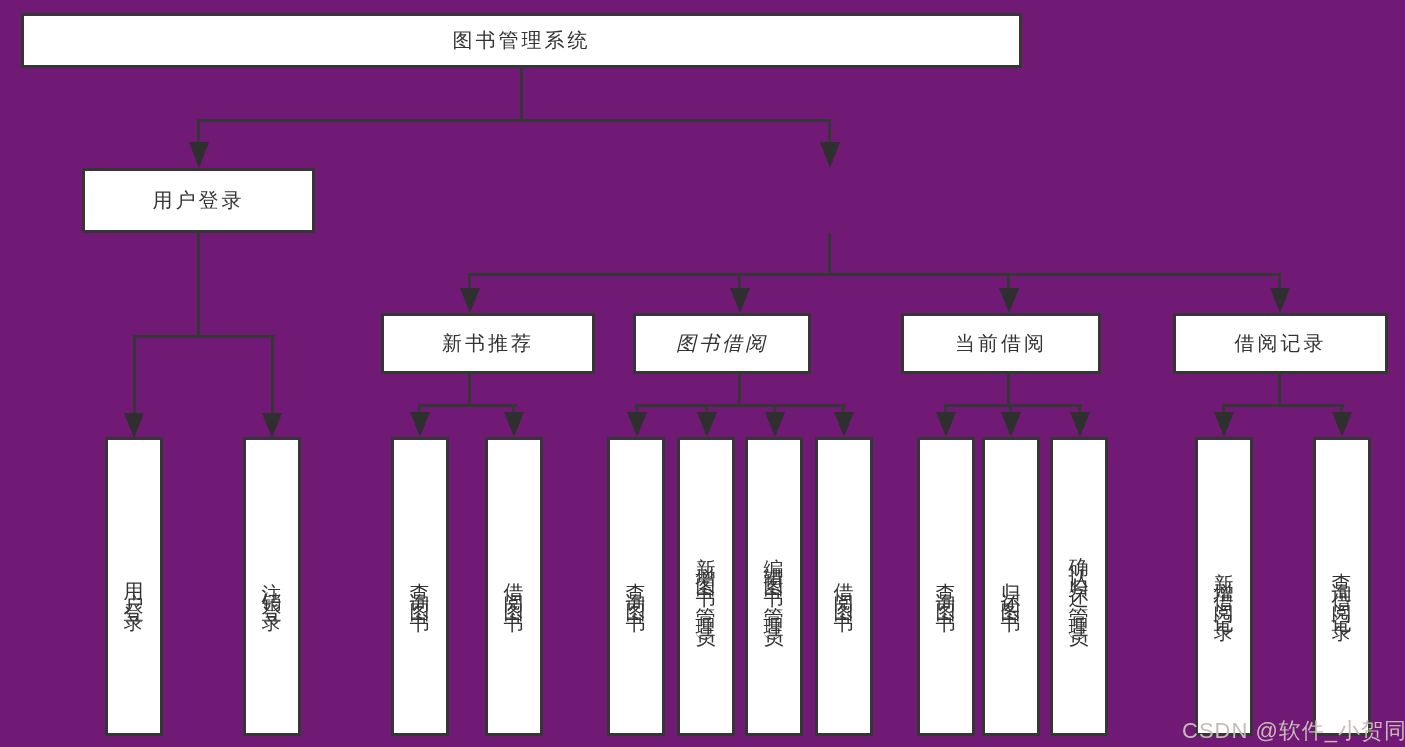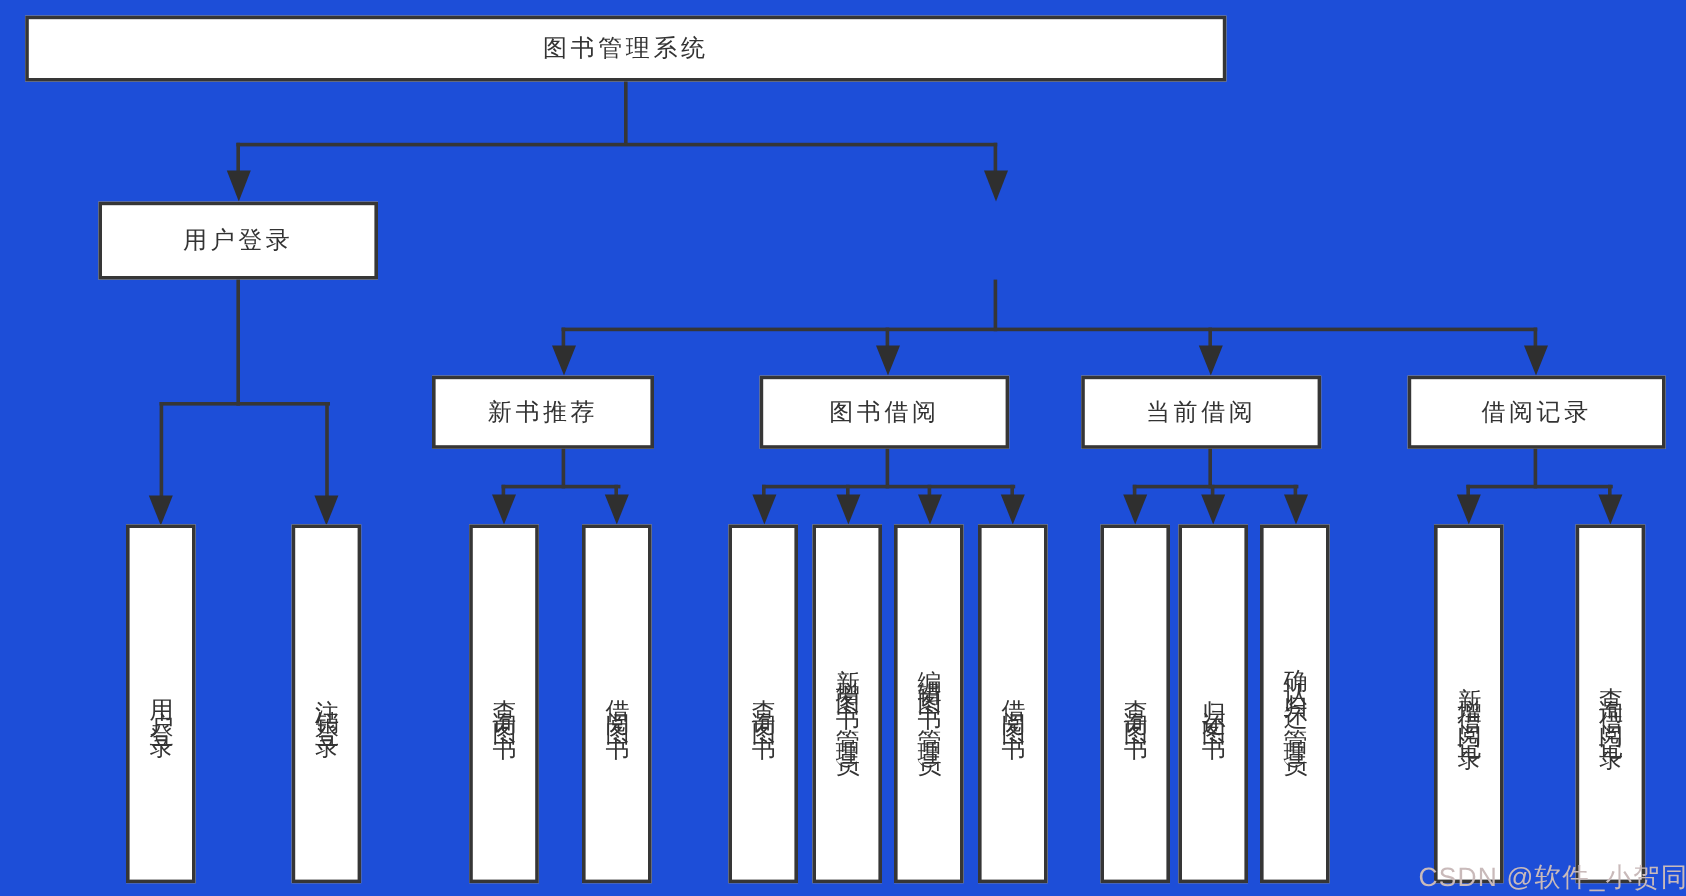"图书管理系统" .canvas { background: #1d4ed8 -> #701a75 }
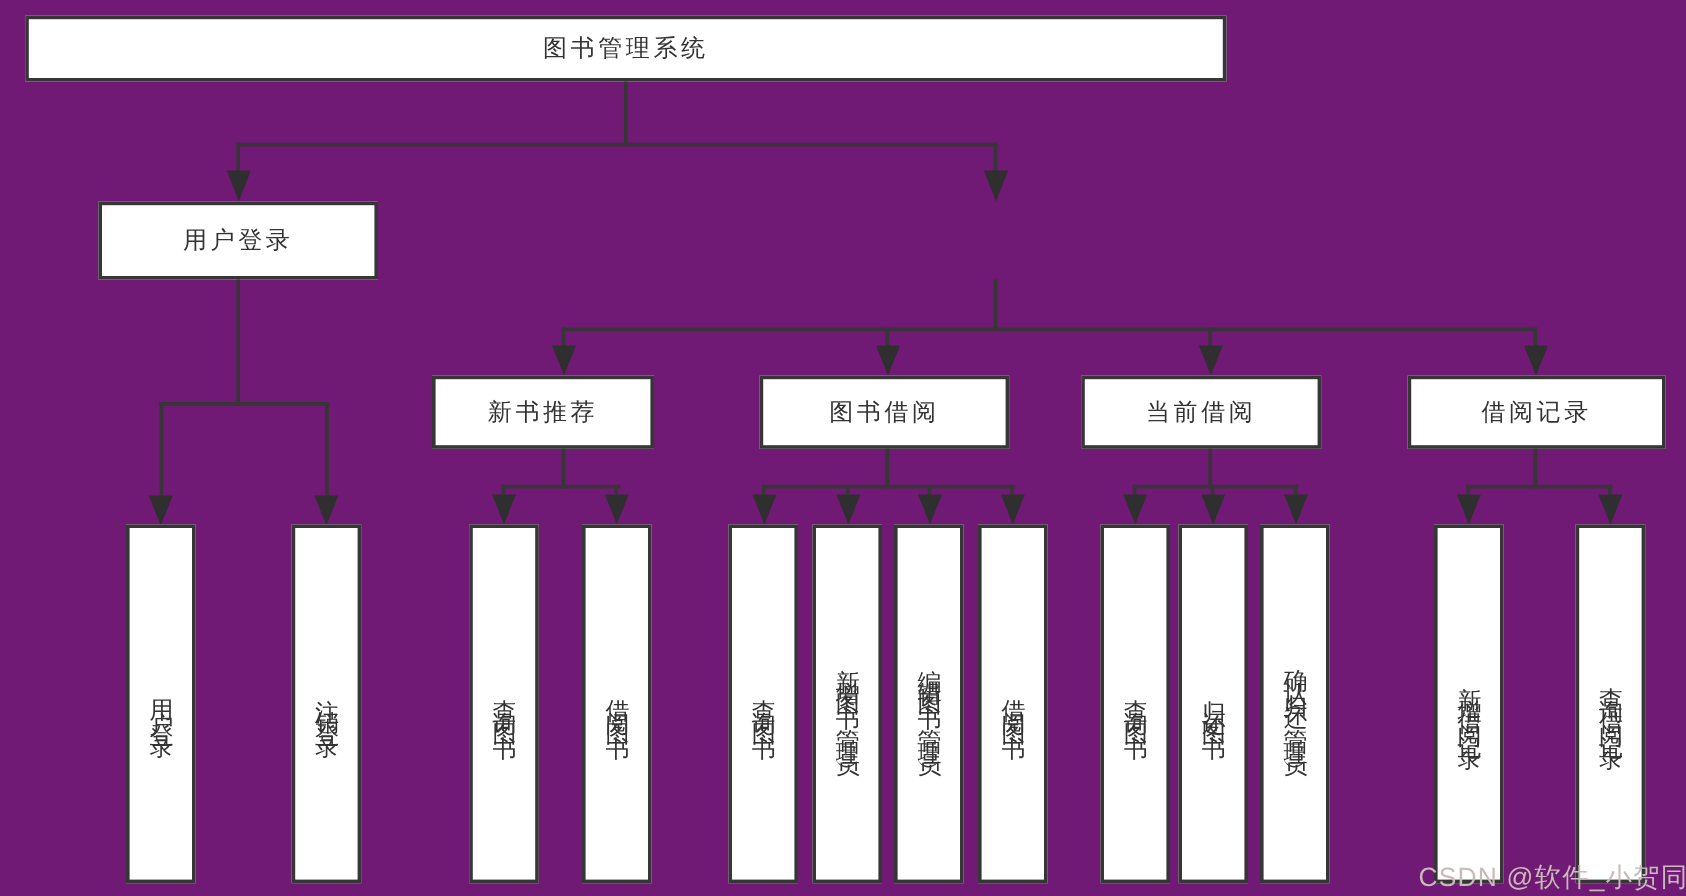"新书推荐" div.hbox { left: 360px -> 381px; width: 185px -> 214px }
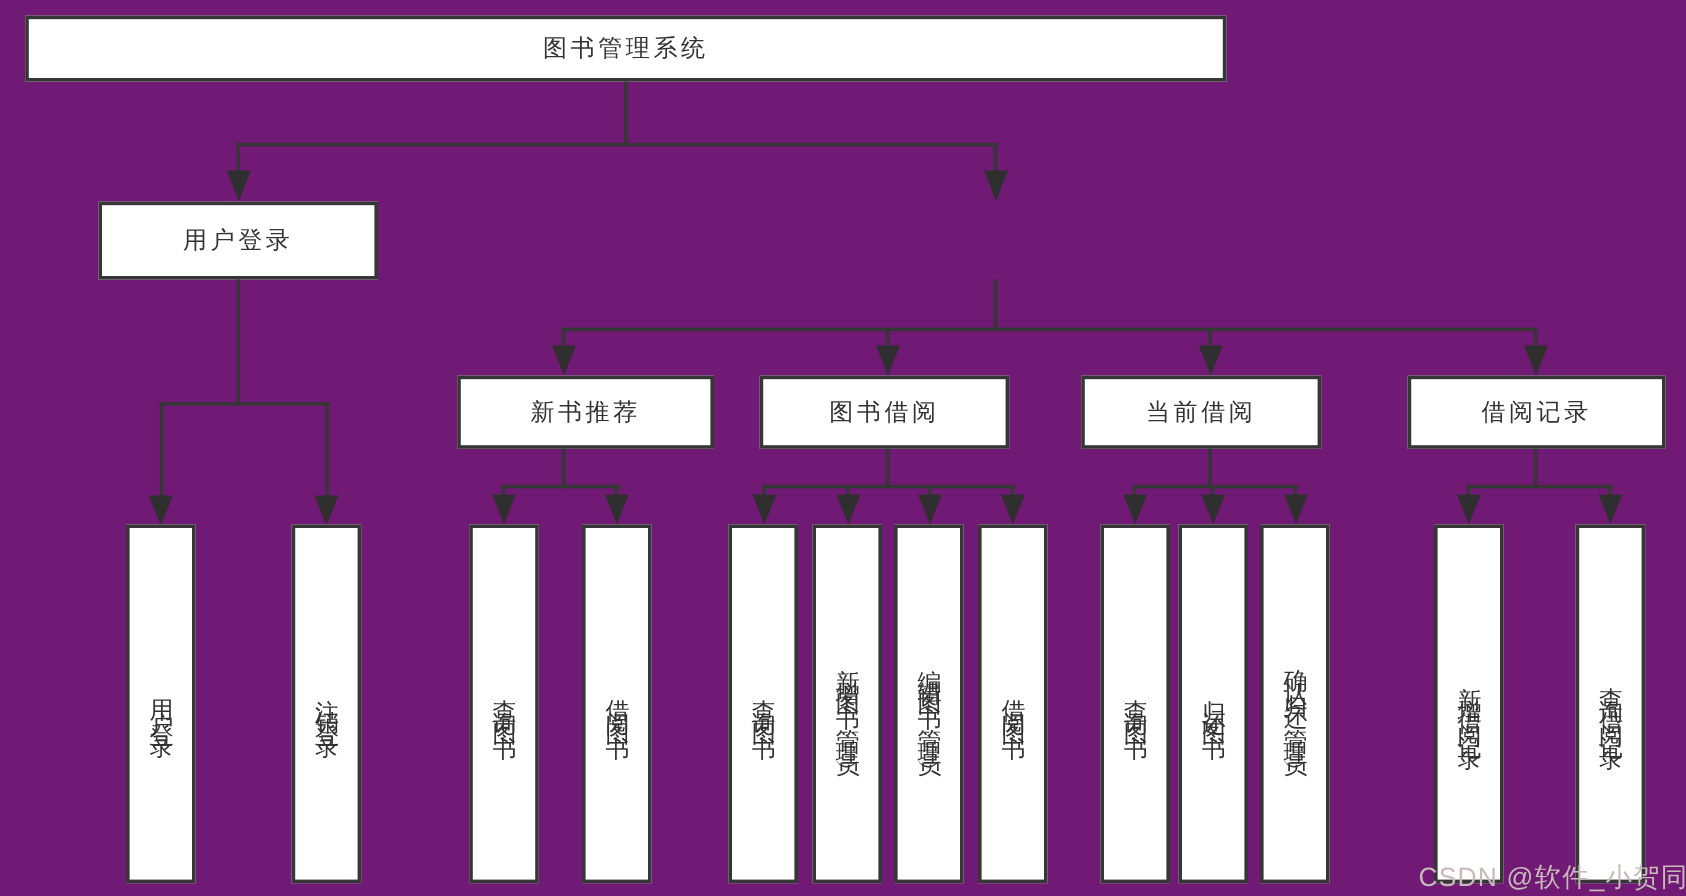"图书借阅" div.hbox { font-style: none -> italic; width: 208px -> 178px }
